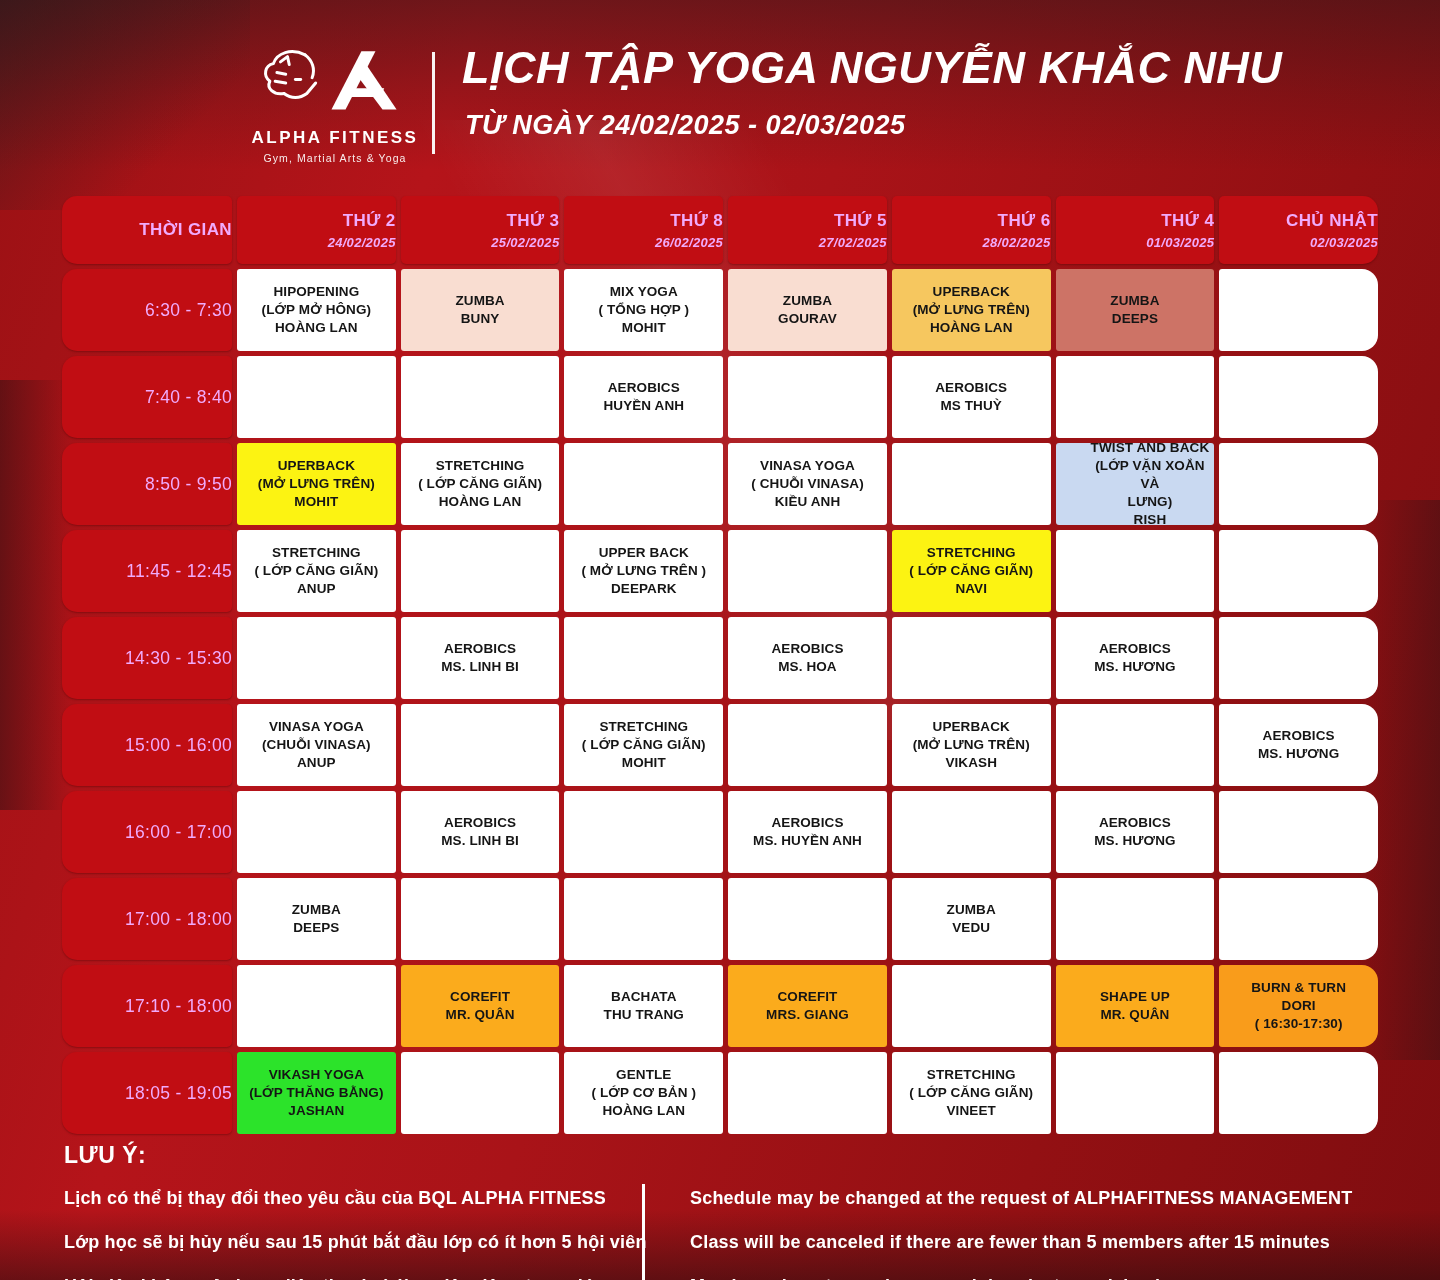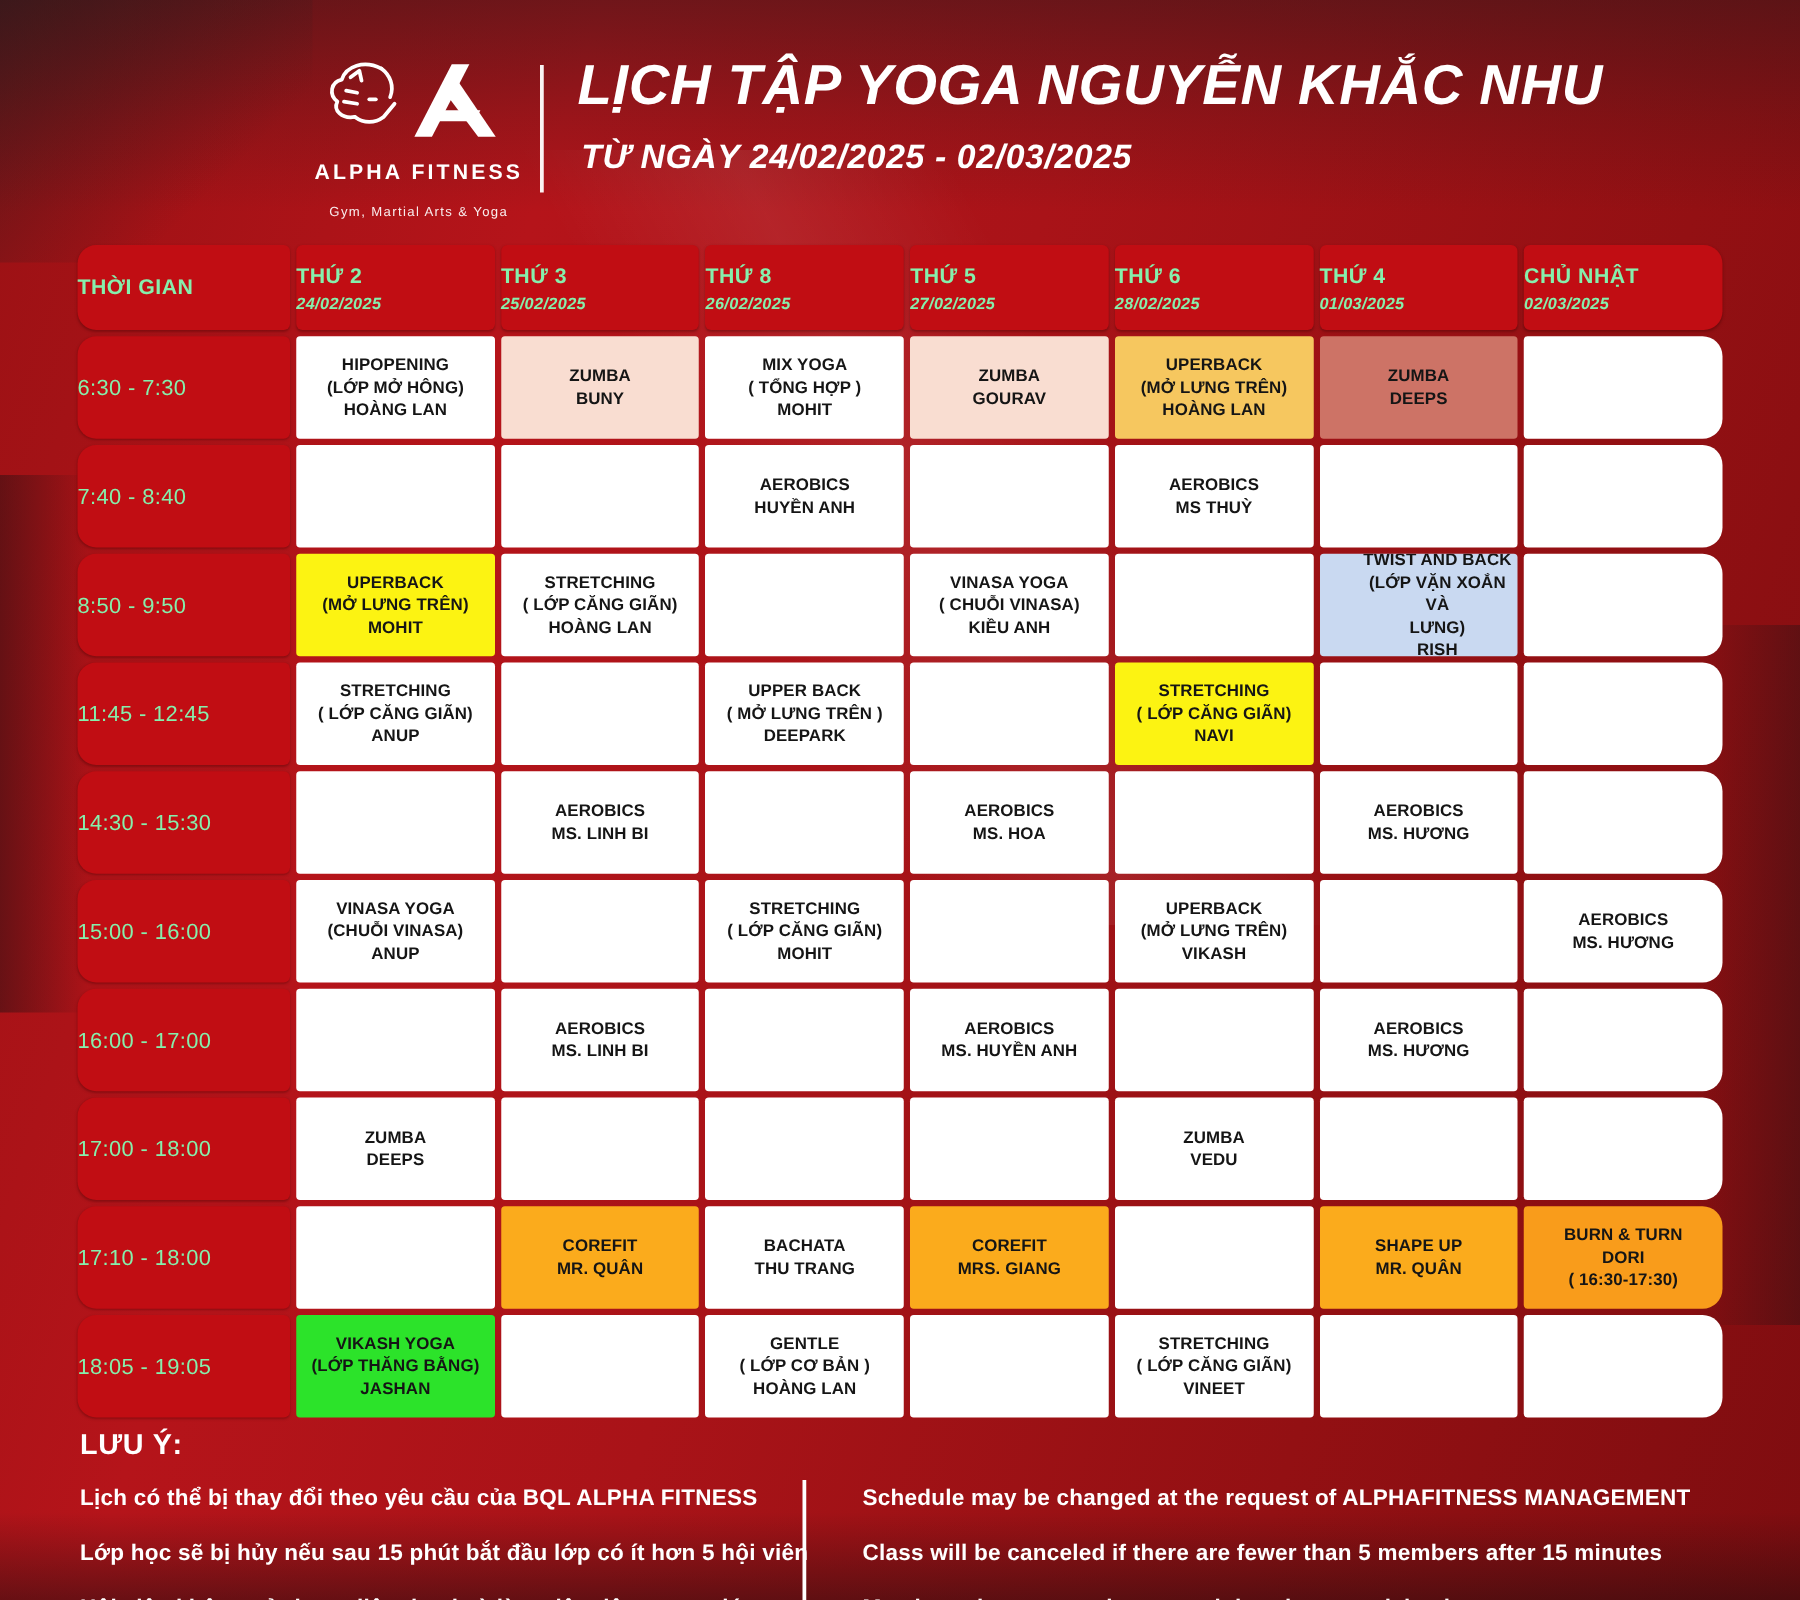"Gym, Martial Arts & Yoga" .brand-tag { margin-top: 16px -> 4px }
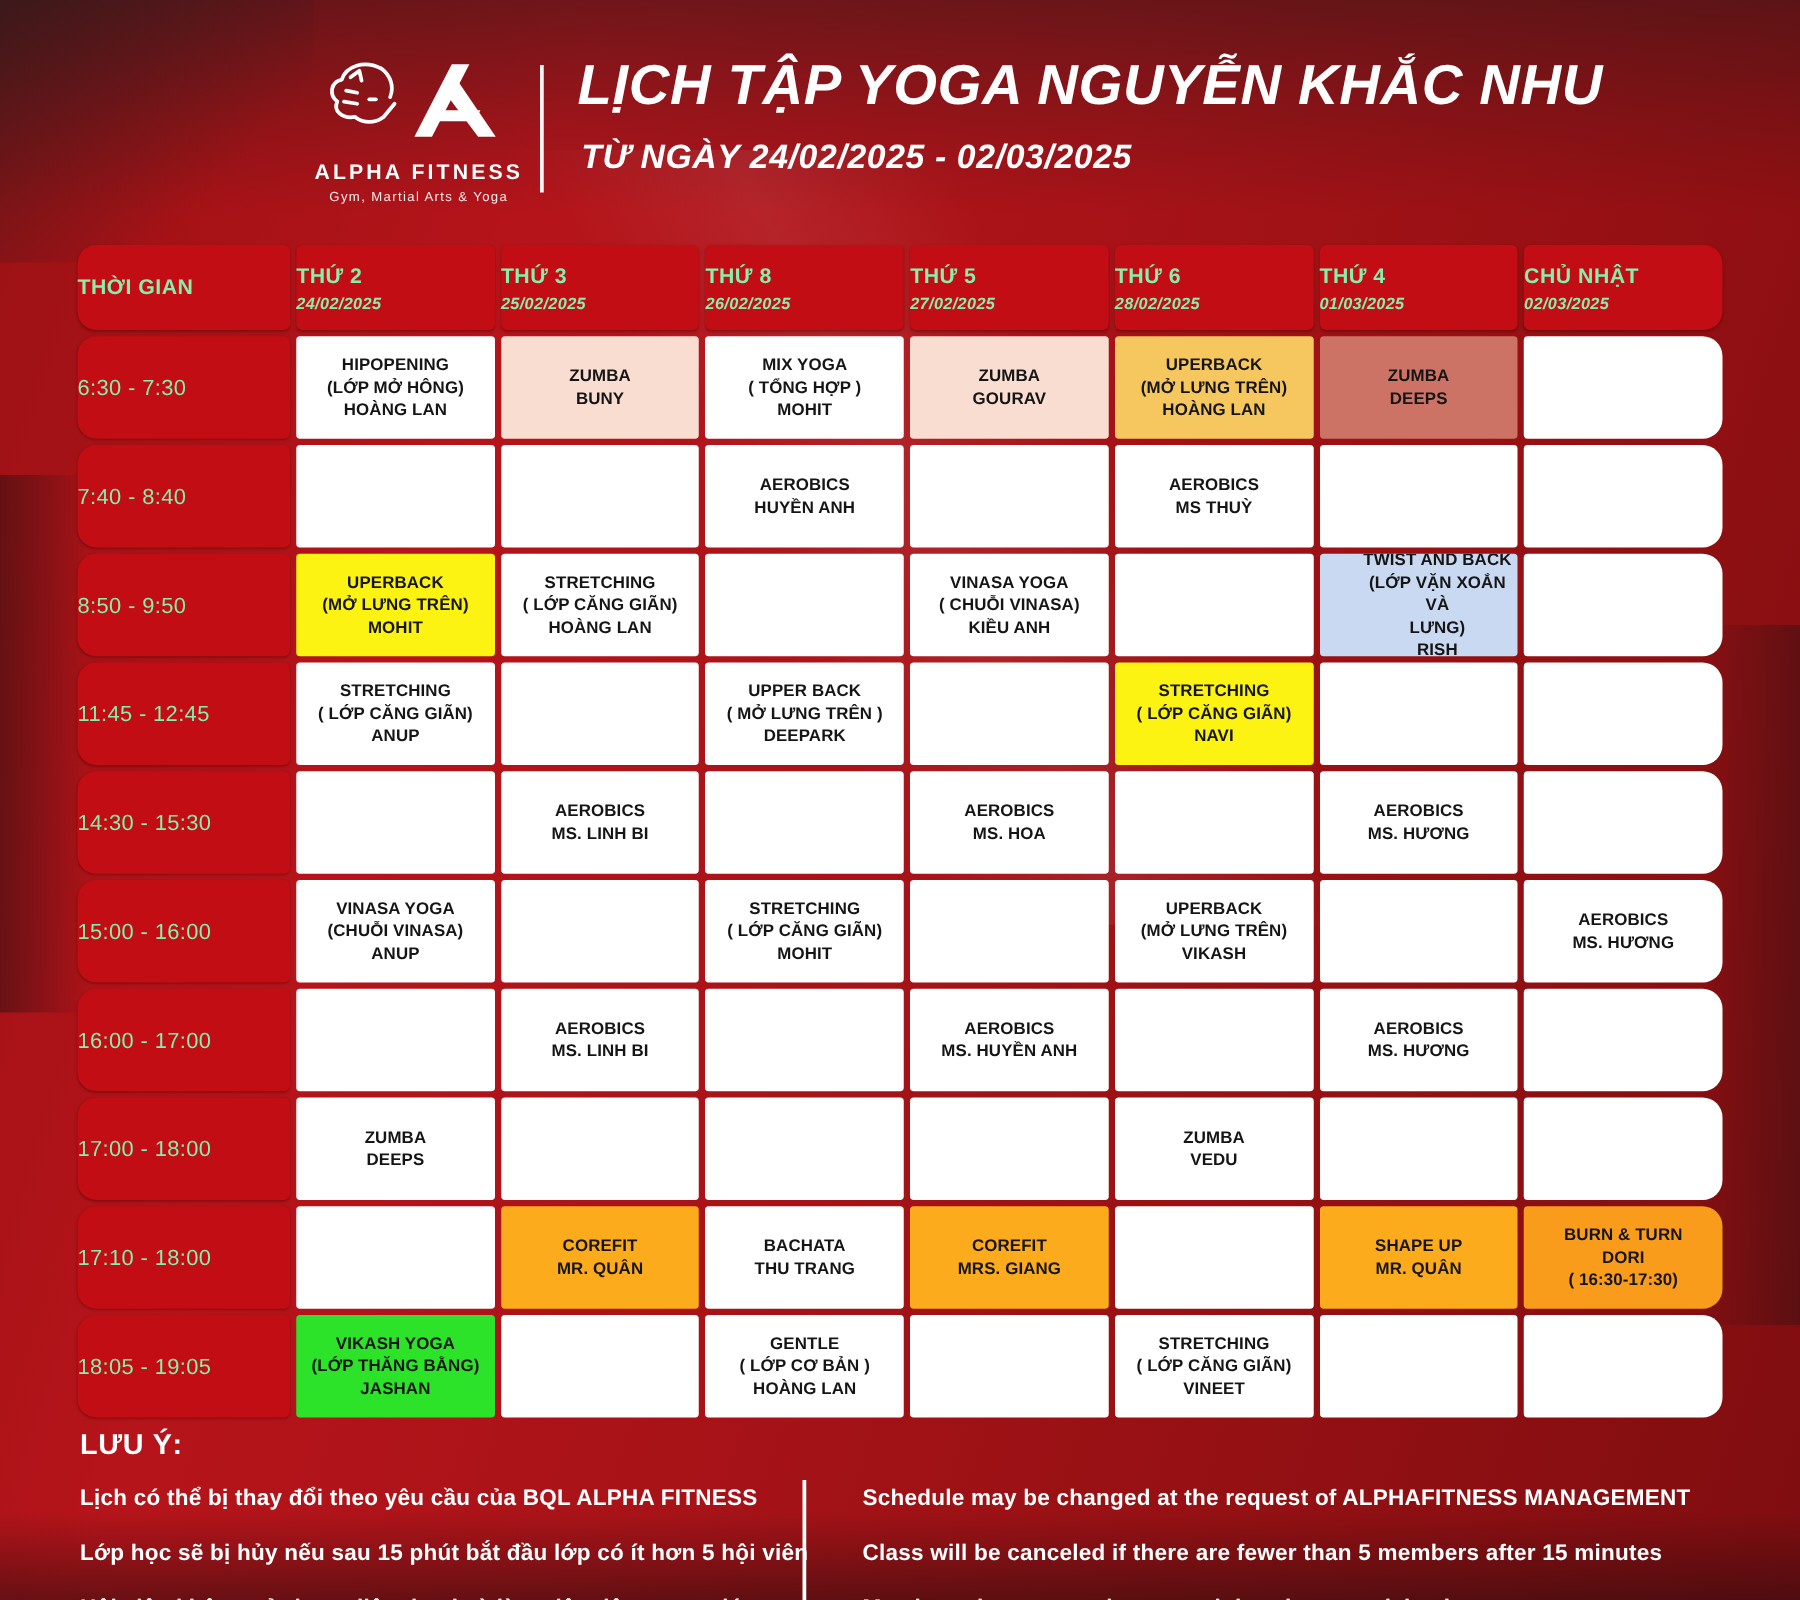"THỜI GIAN" .hcell, .tcell { align-items: flex-start -> flex-end; color: #86efac -> #f0abfc }
